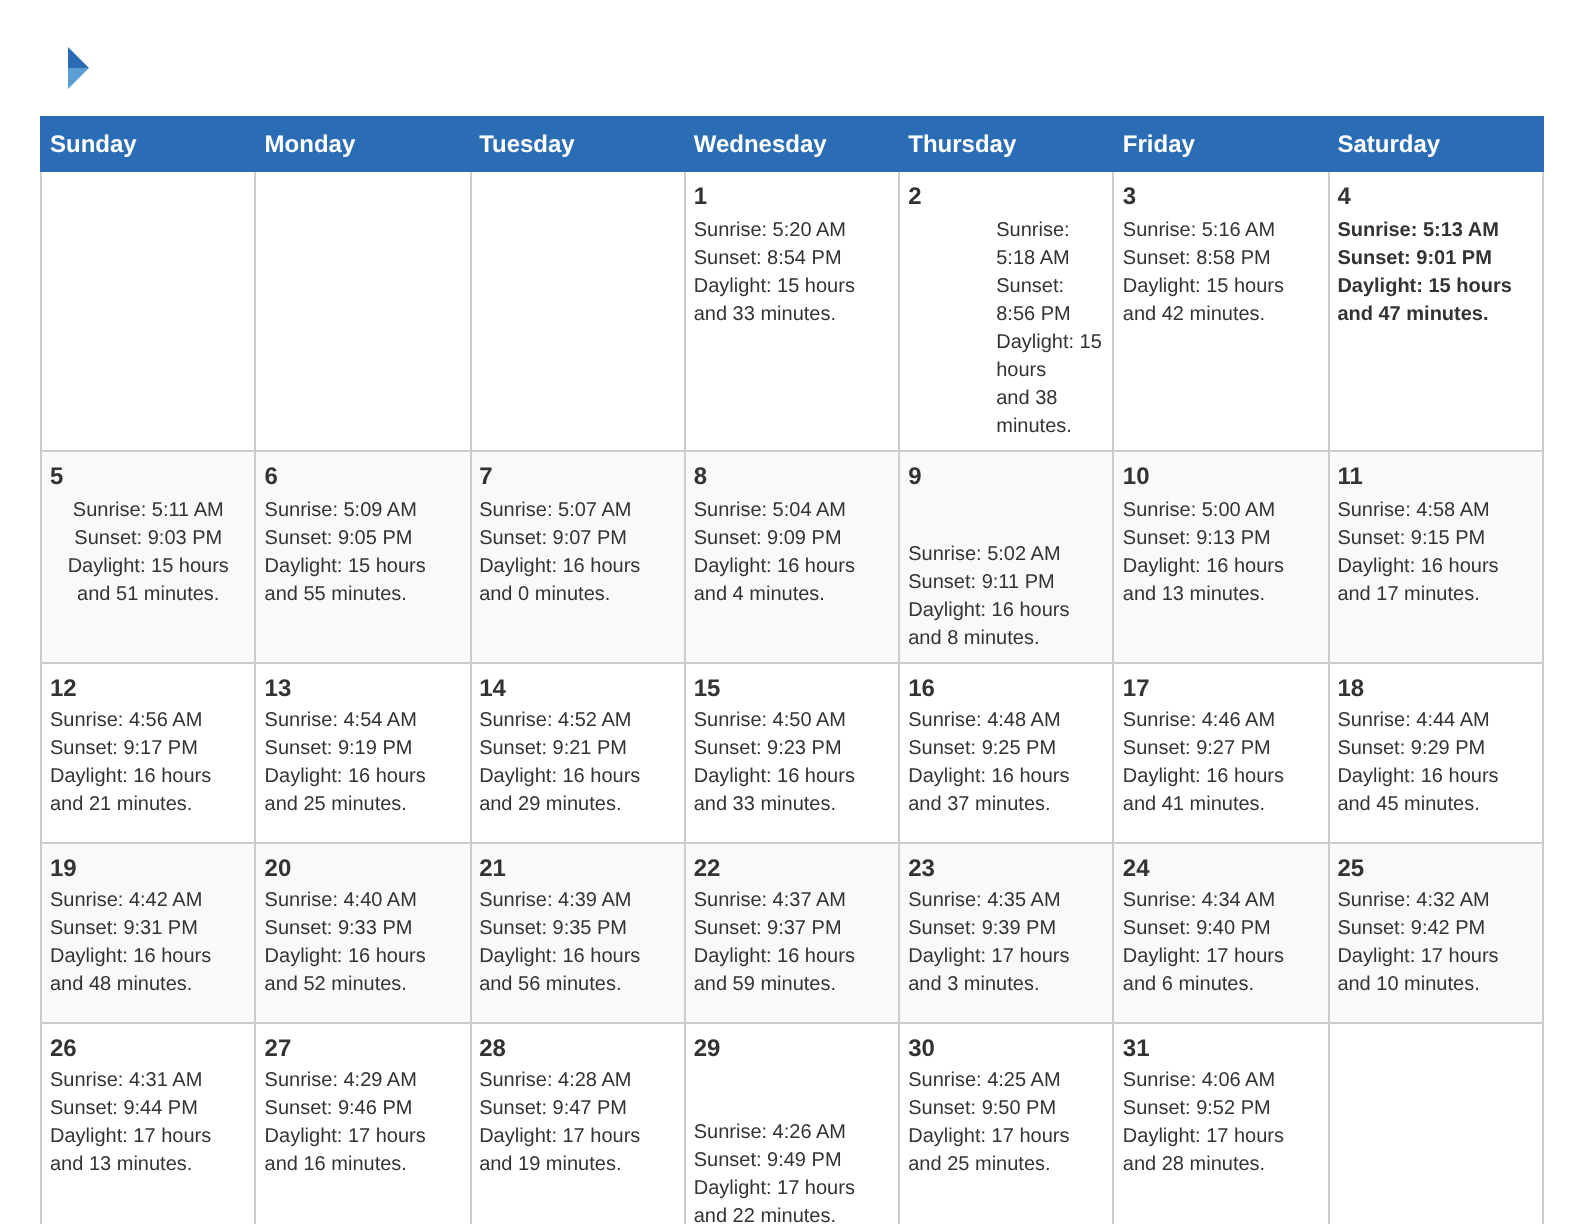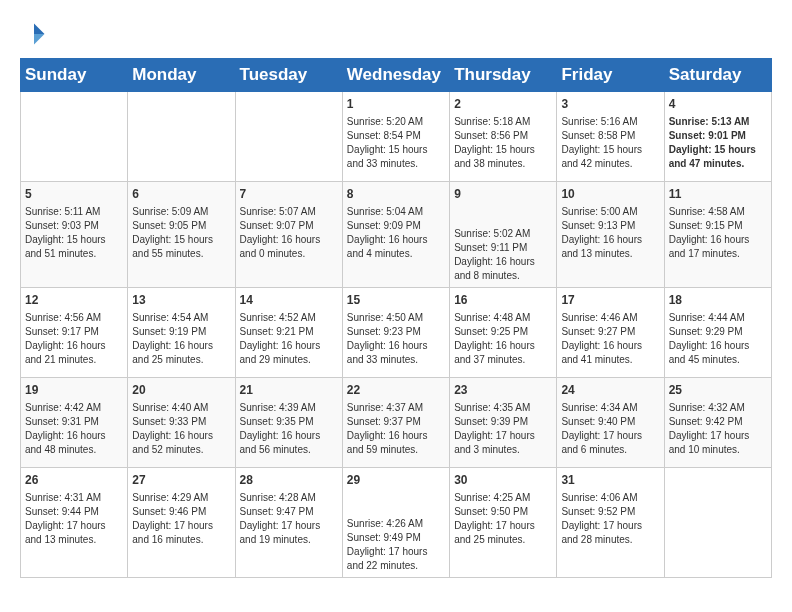"Sunday" thead th { font-size: 17px -> 12px }
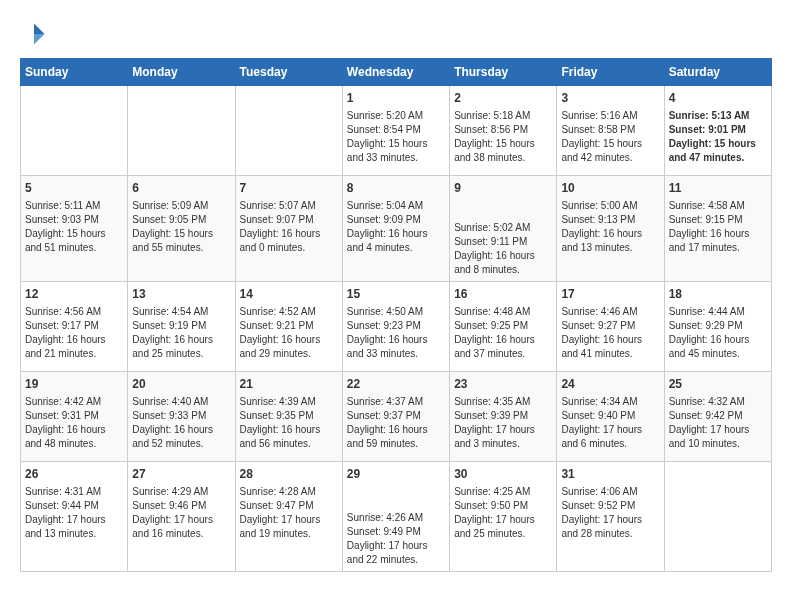"Sunrise: 5:18 AM" div.day-info { margin-left: none -> 44px }
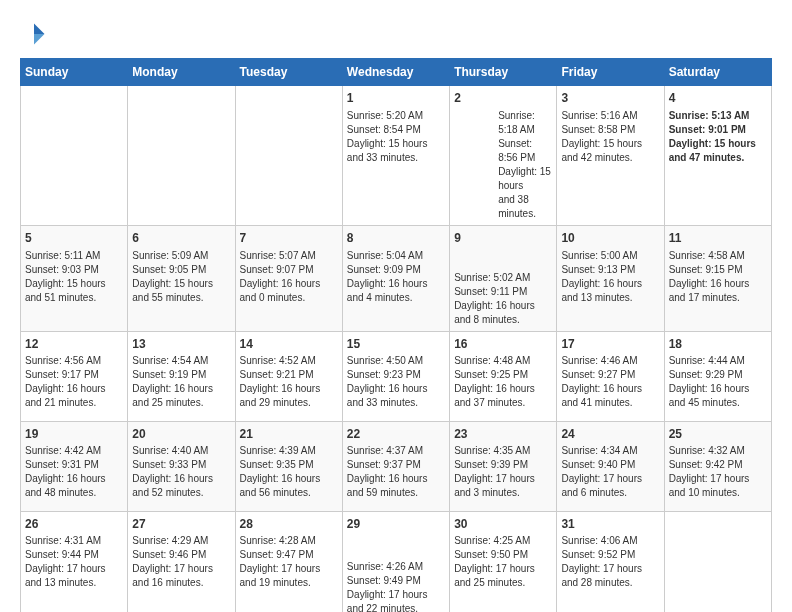"Sunrise: 5:11 AM" div.day-info { text-align: none -> center }
